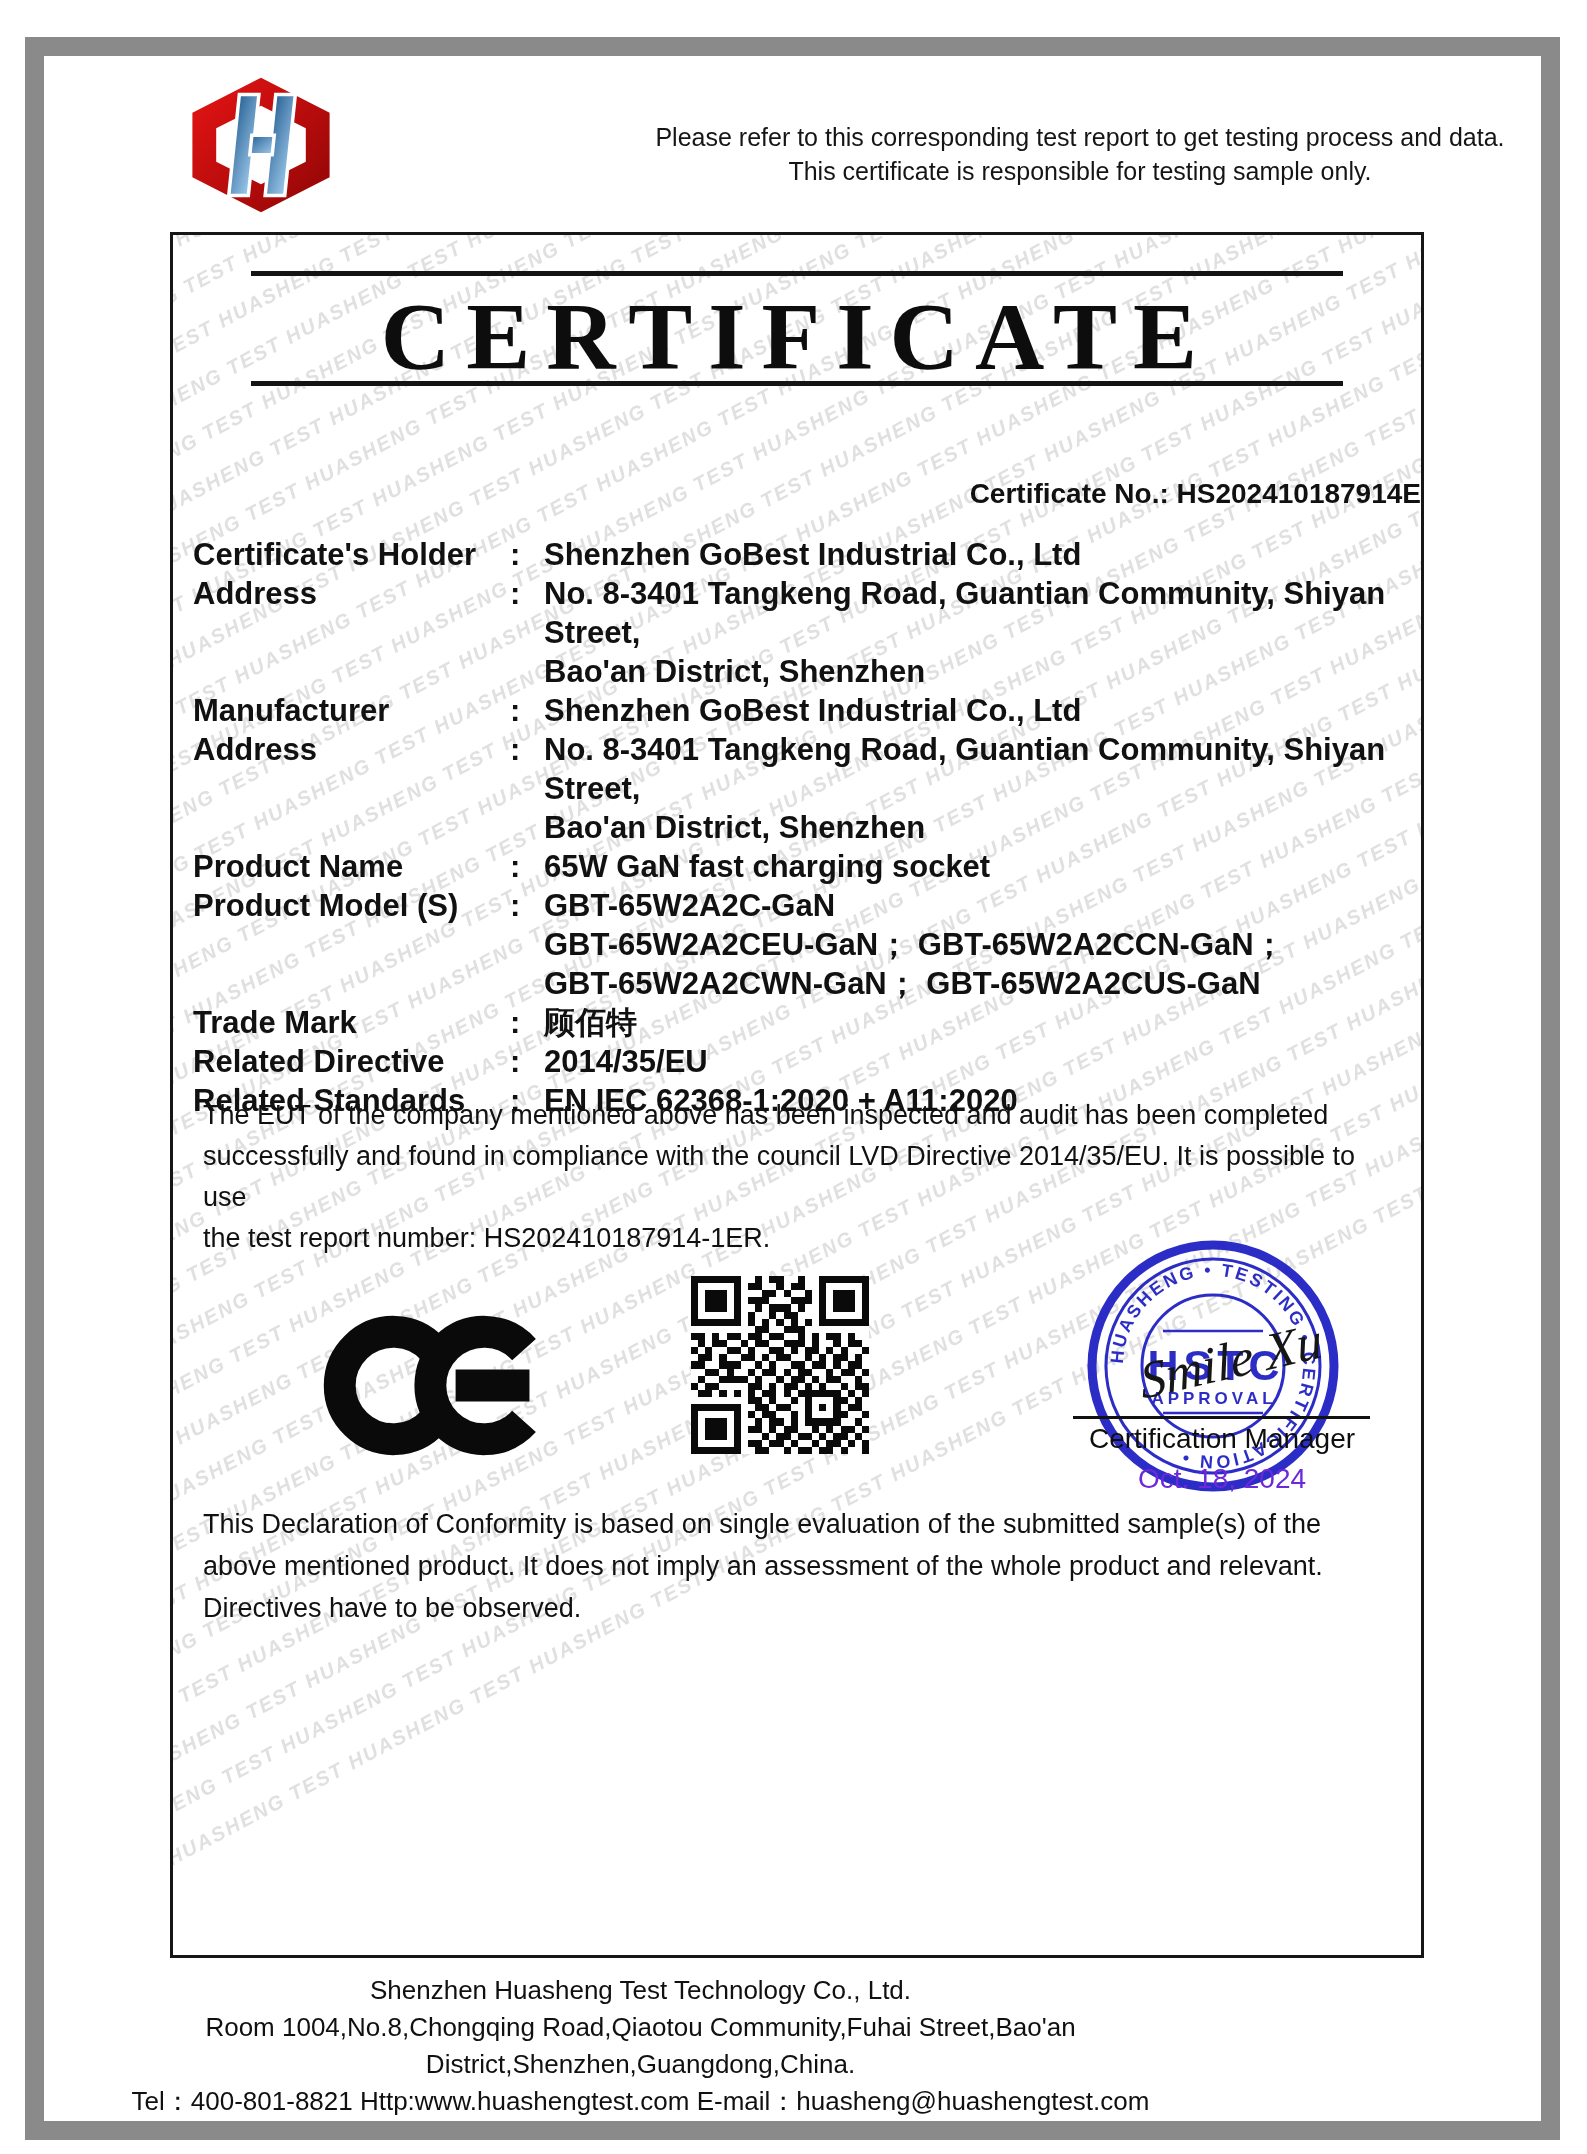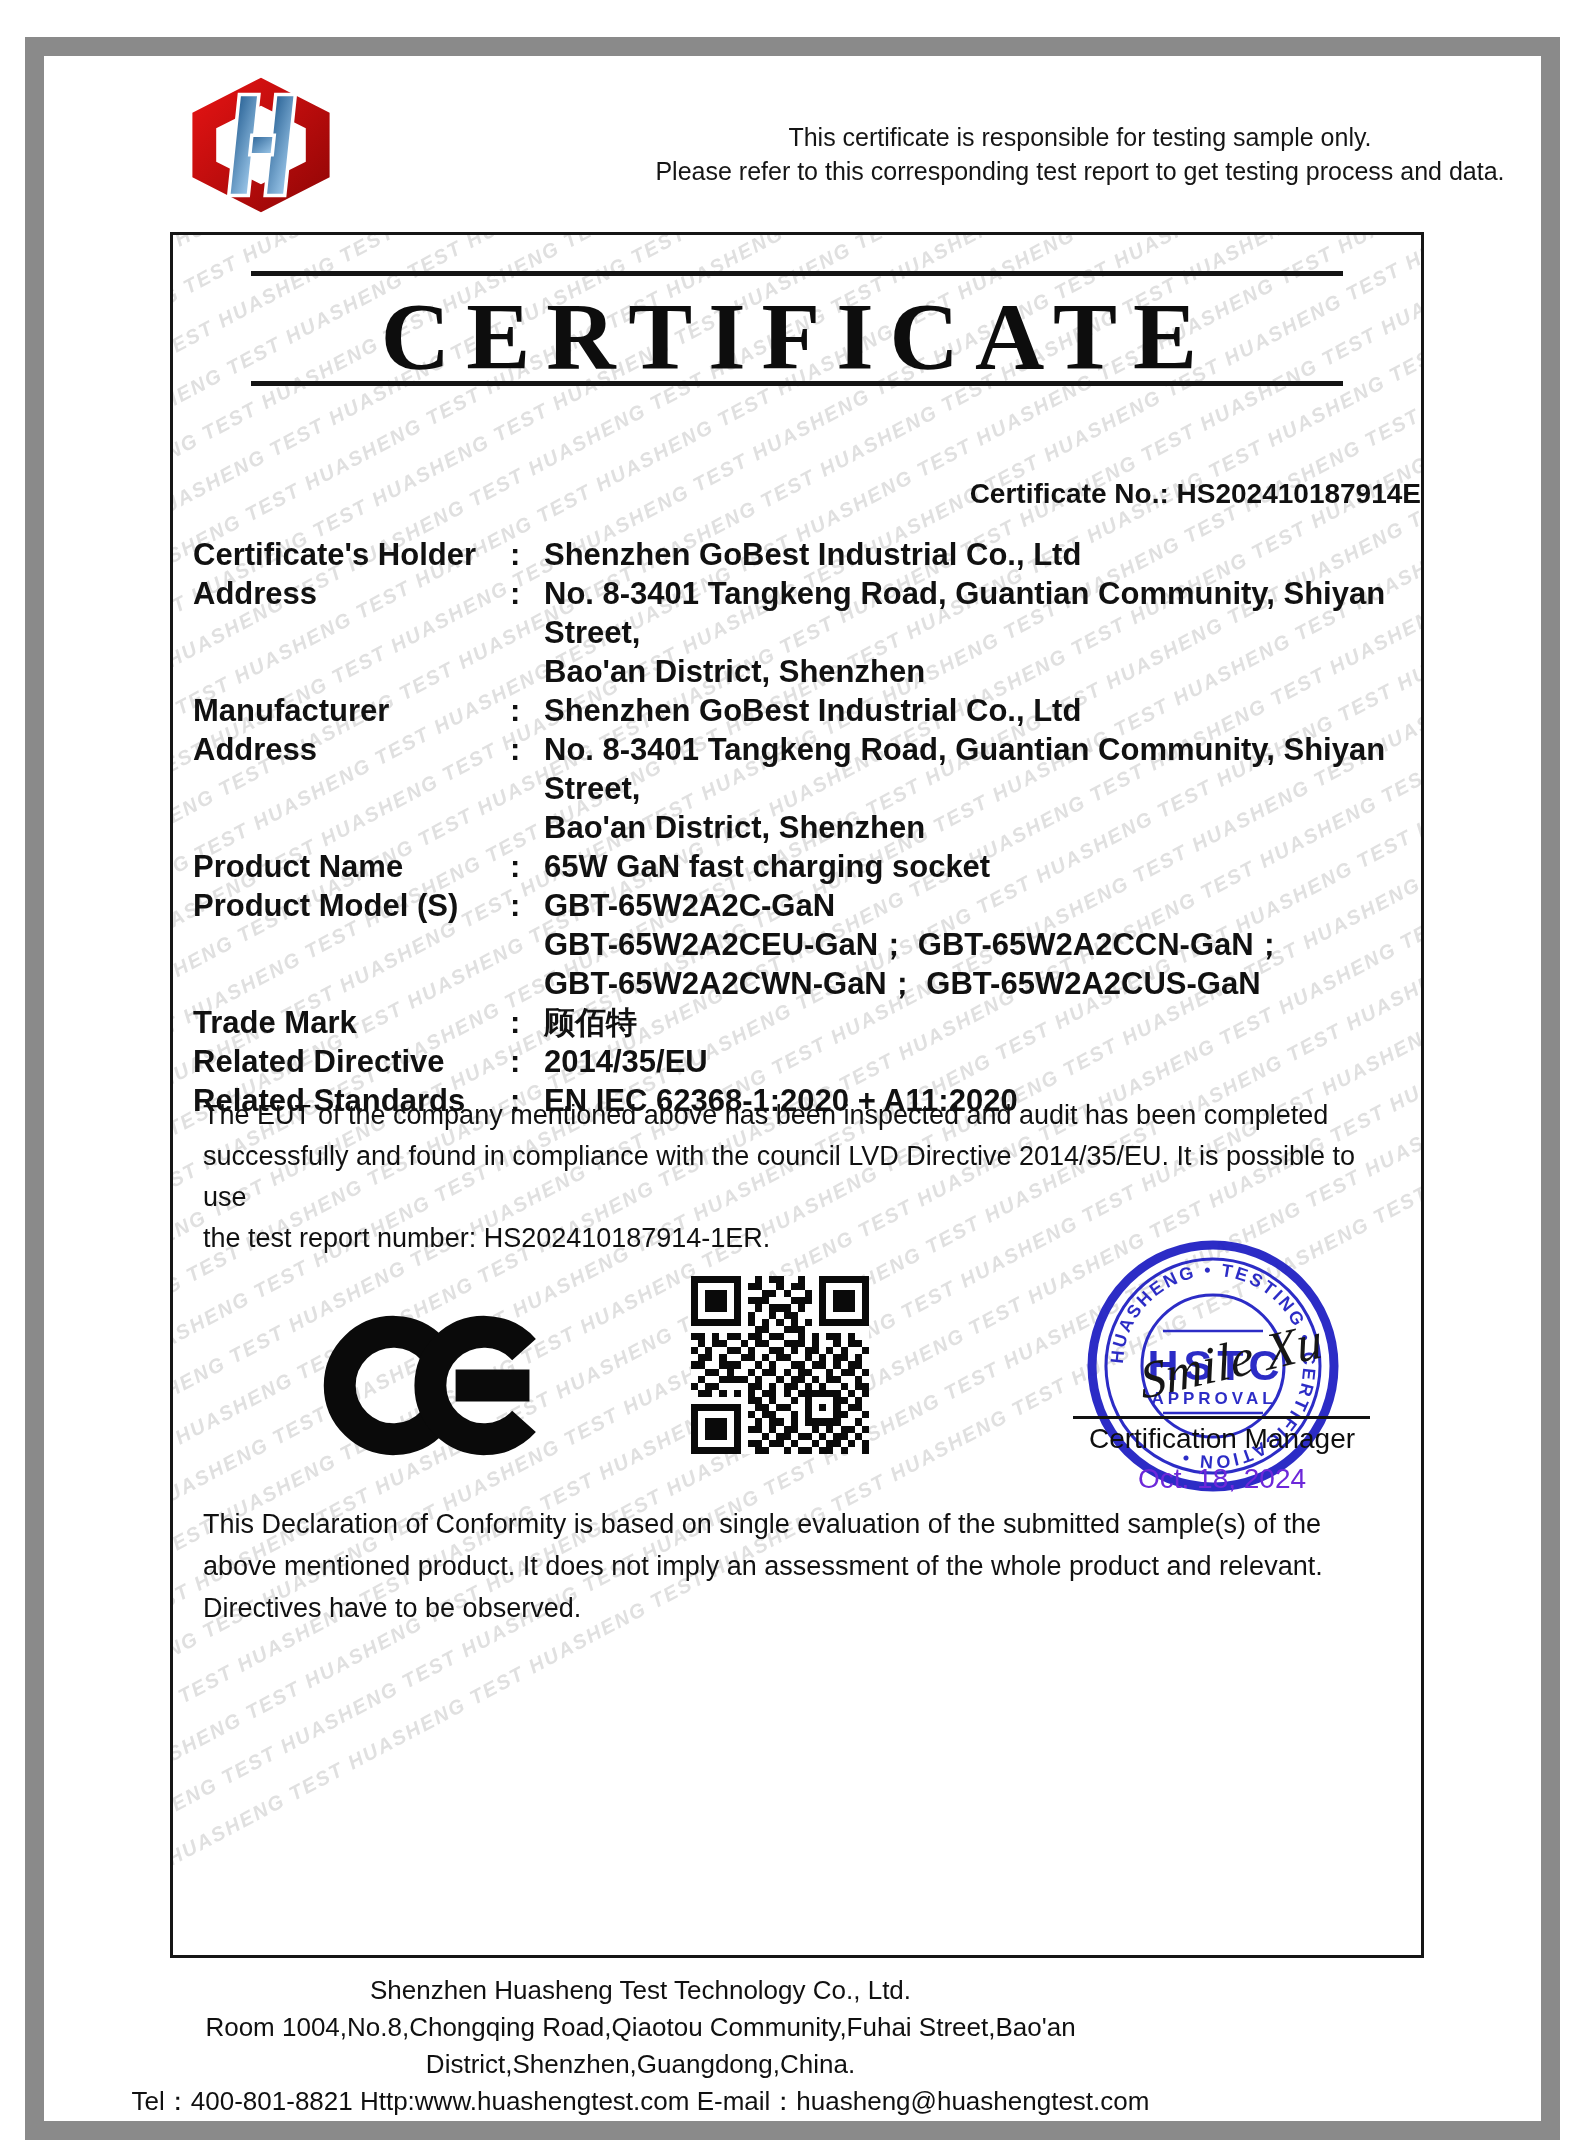"This certificate is responsible for" div { order: before "Please refer to this corresponding" -> after "Please refer to this corresponding" }
